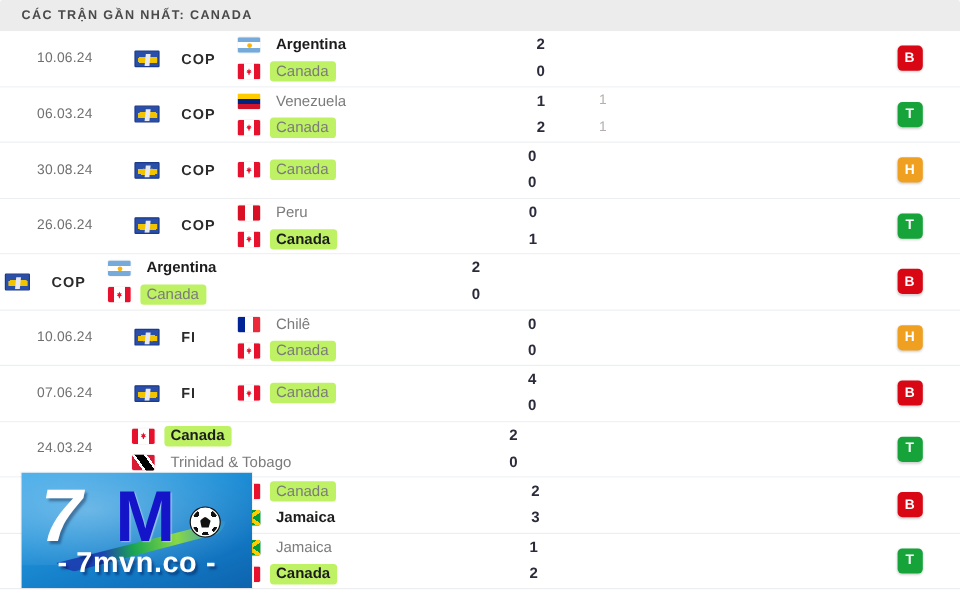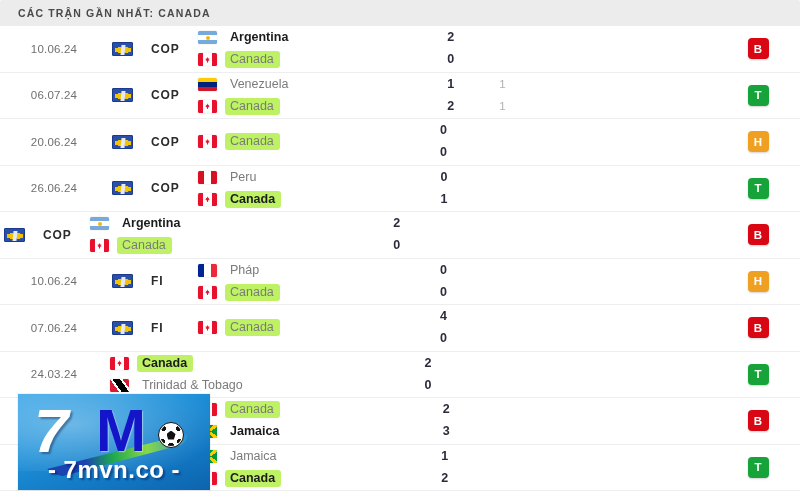"06.07.24" div.cell-date { text: 06.07.24 -> 06.03.24 }
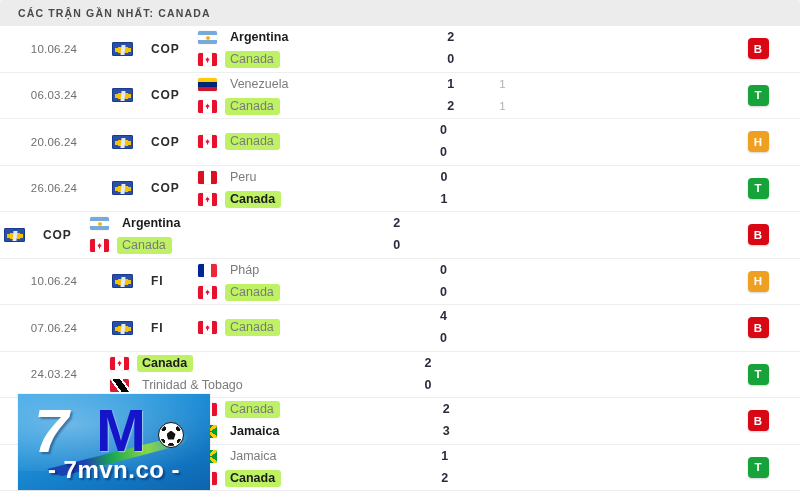"20.06.24" div.cell-date { text: 20.06.24 -> 30.08.24 }
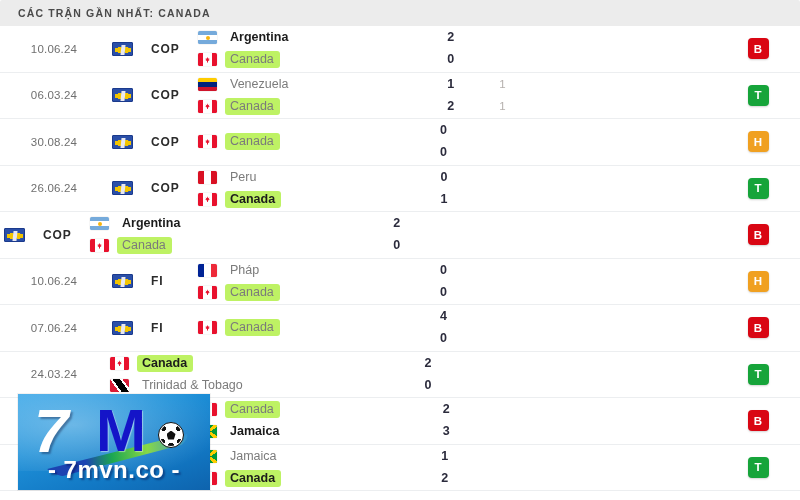"Pháp" span.team-name { text: Pháp -> Chilê }
